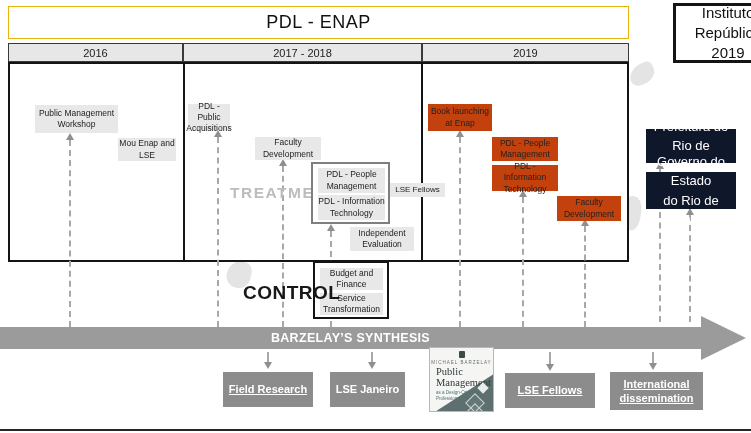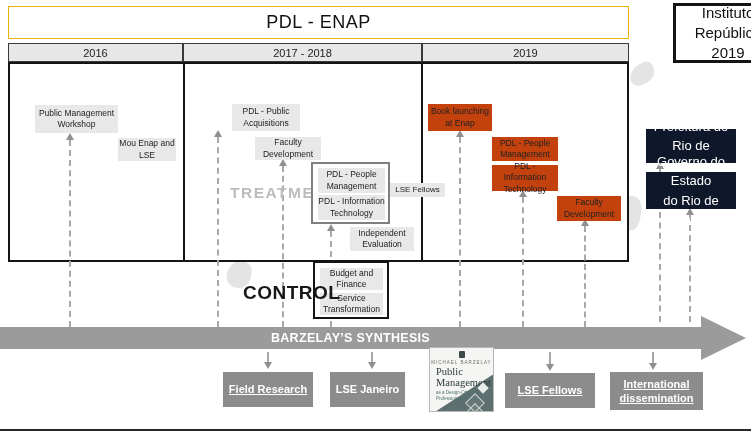"PDL - Public" div.abs { margin-left: 44px -> none; width: 68px -> 42px }
